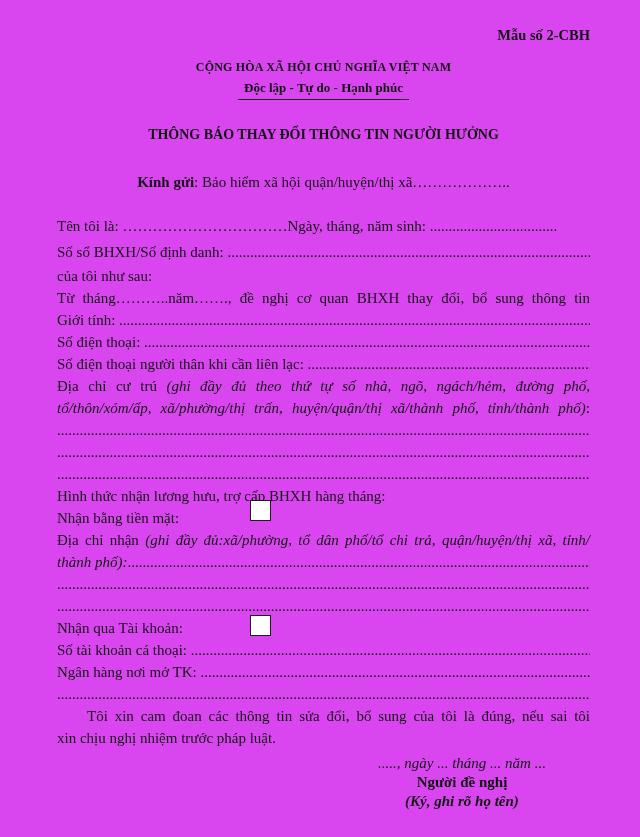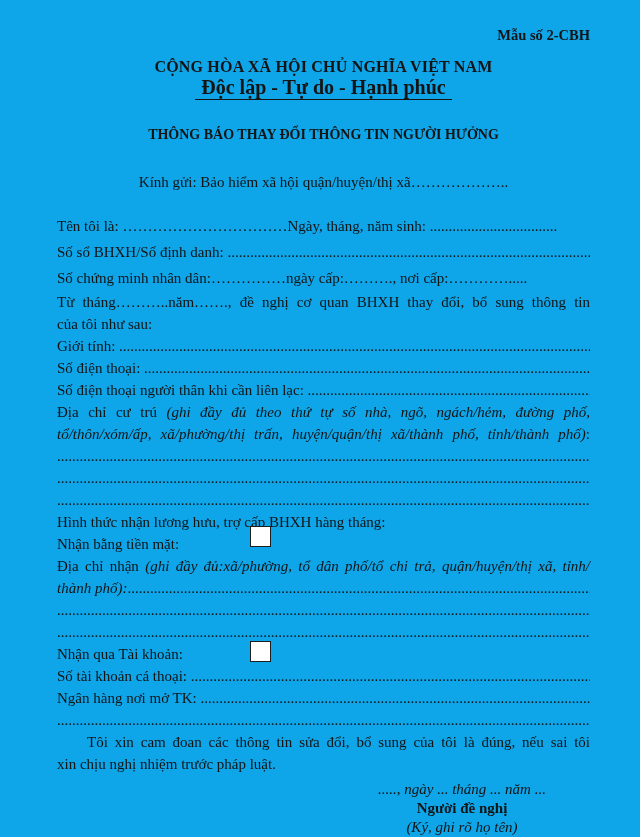"Mẫu số 2-CBH" .page { background: #0ea5e9 -> #d946ef }
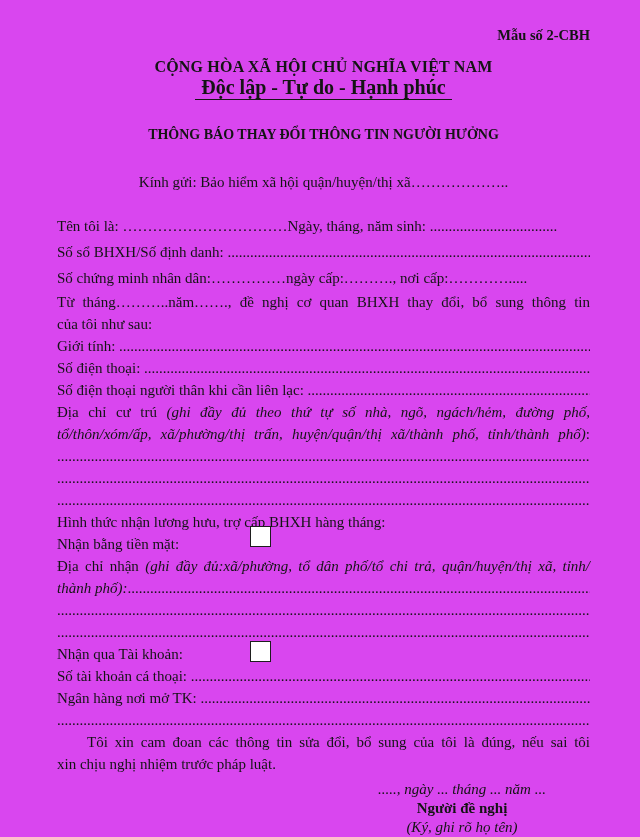"CỘNG HÒA XÃ HỘI CHỦ" .country-title { font-size: 16px -> 12px }
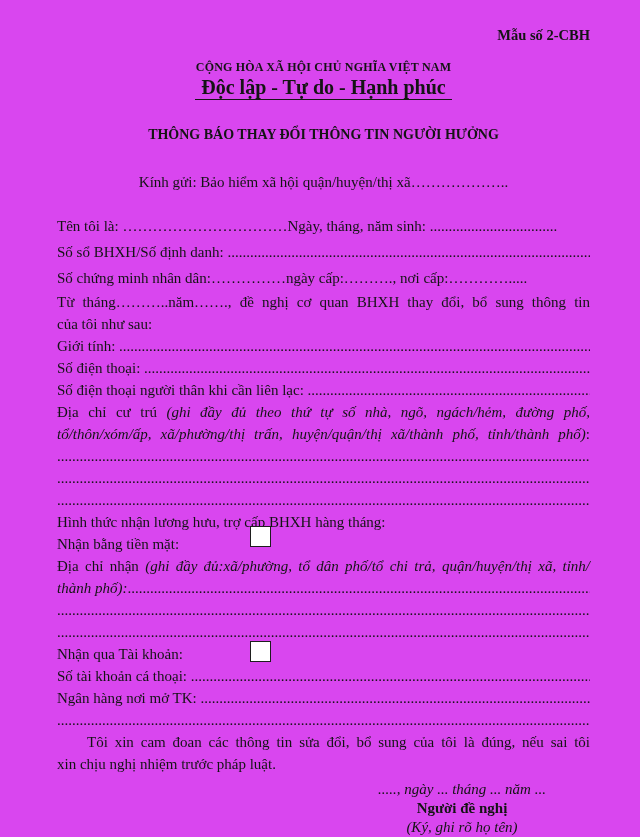"Độc lập - Tự do" .motto { font-size: 20px -> 13px }
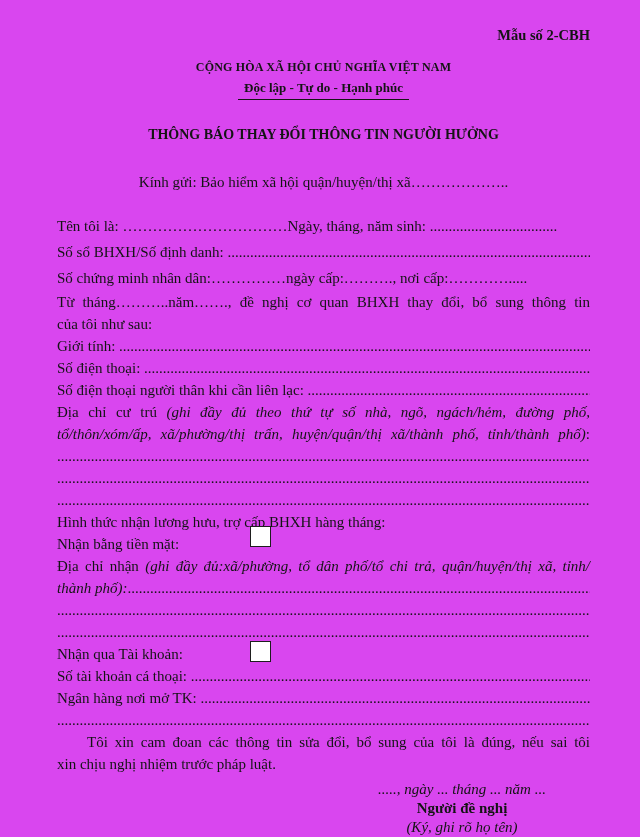"Kính gửi" .recipient b { font-weight: normal -> bold }
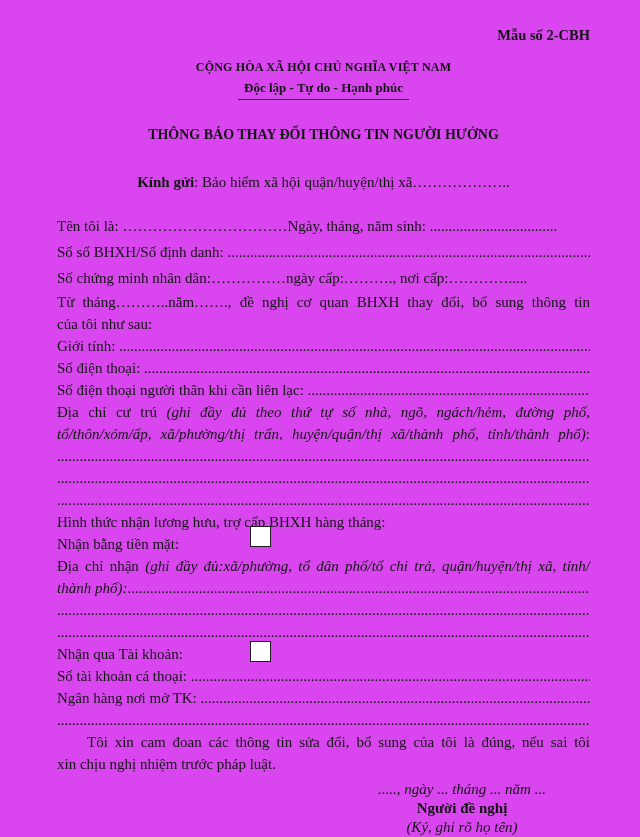"Số chứng minh nhân dân:……………ngày" div.line { html: <div>Số chứng minh nhân dân:……………ngày cấp:………., nơi cấp:………….....</div> -> none }
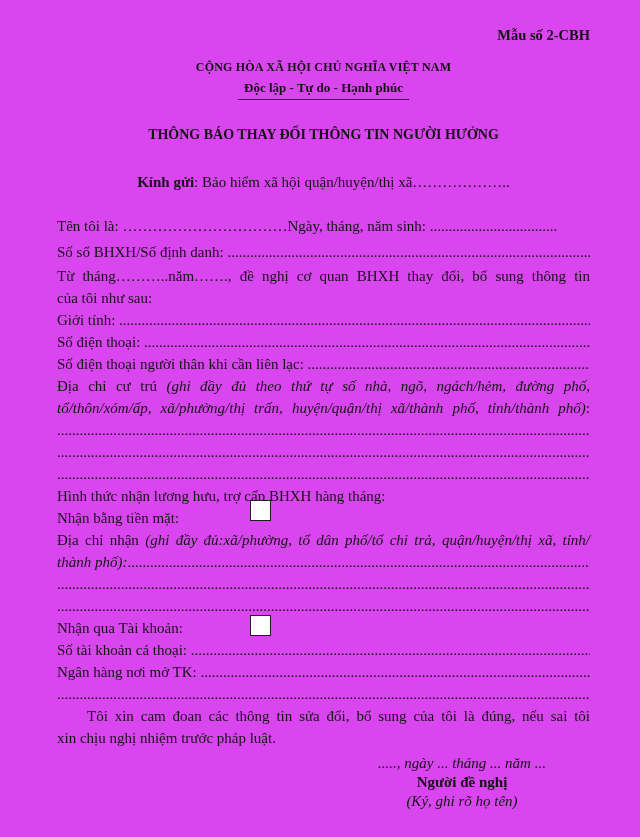"Từ tháng………..năm……., đề nghị cơ" div.line { order: before "của tôi như sau:" -> after "của tôi như sau:" }
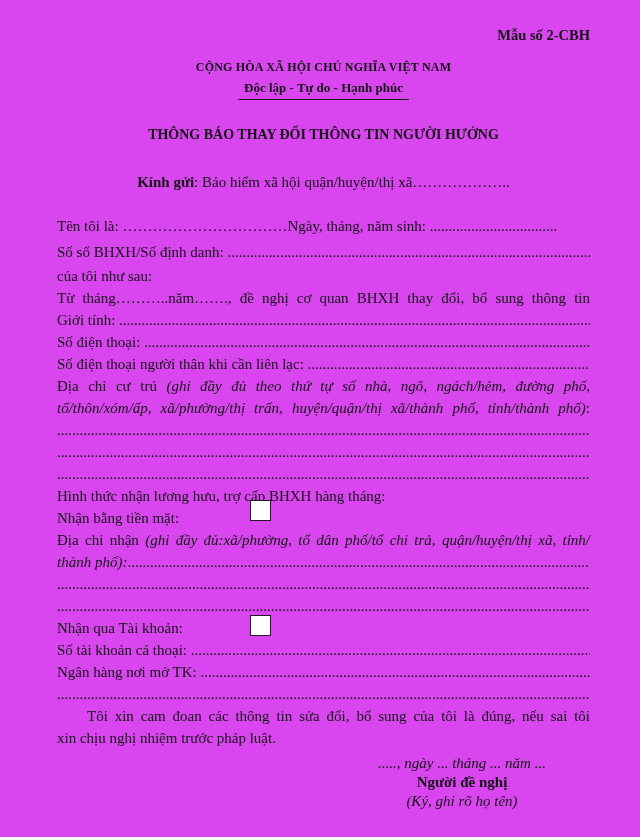"(Ký, ghi rõ họ tên)" .sig-note { font-weight: normal -> bold }
